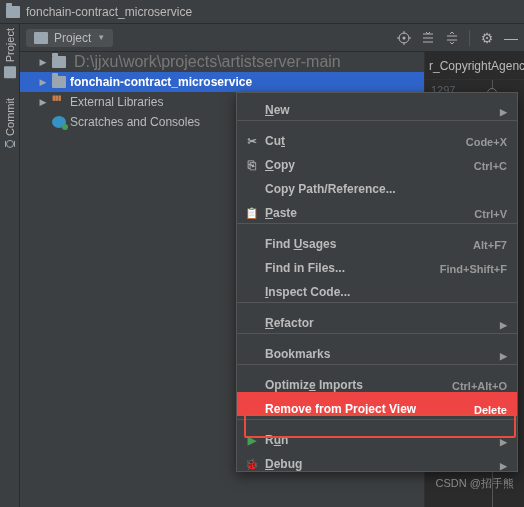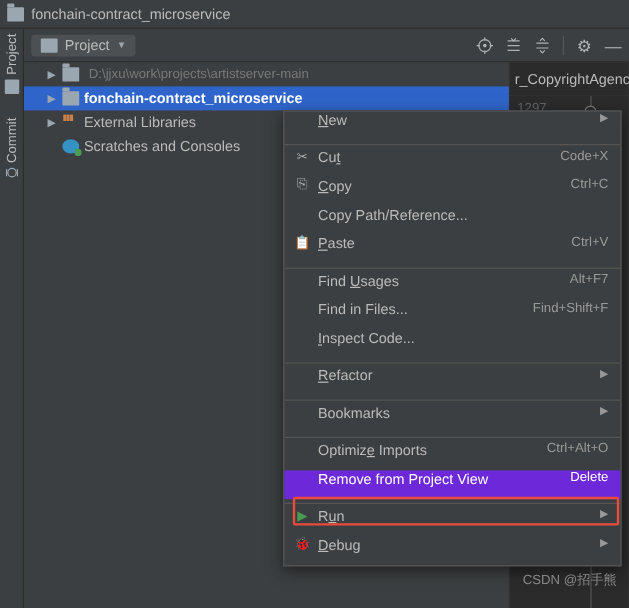"D:\jjxu\work\projects\artistserver-main" .path-dim { font-size: 11px -> 16px }
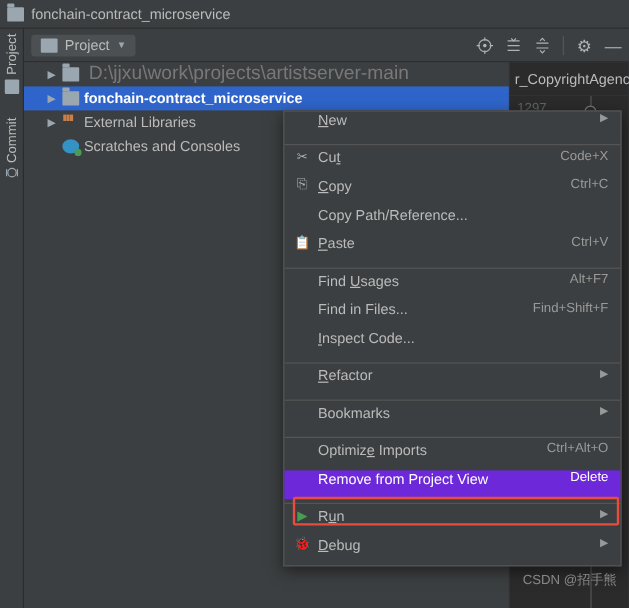"New" .ctx-row { align-items: flex-start -> flex-end; font-weight: none -> bold }
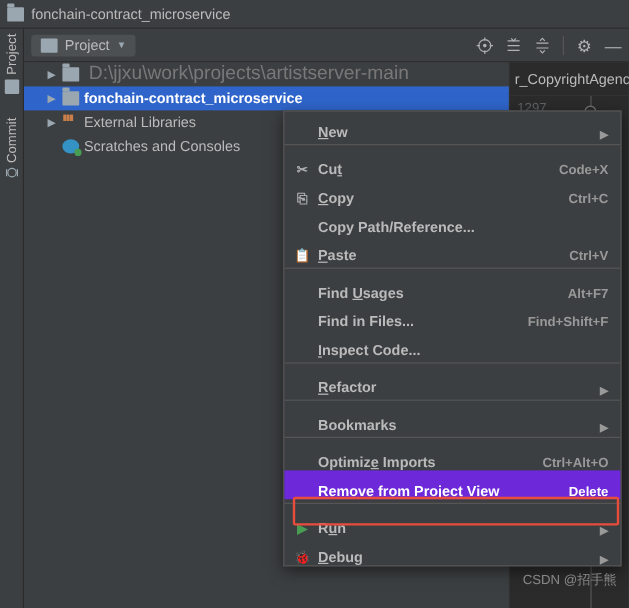"Remove from Project View" .ctx-hl { background: #6d28d9 -> #ef4444 }
